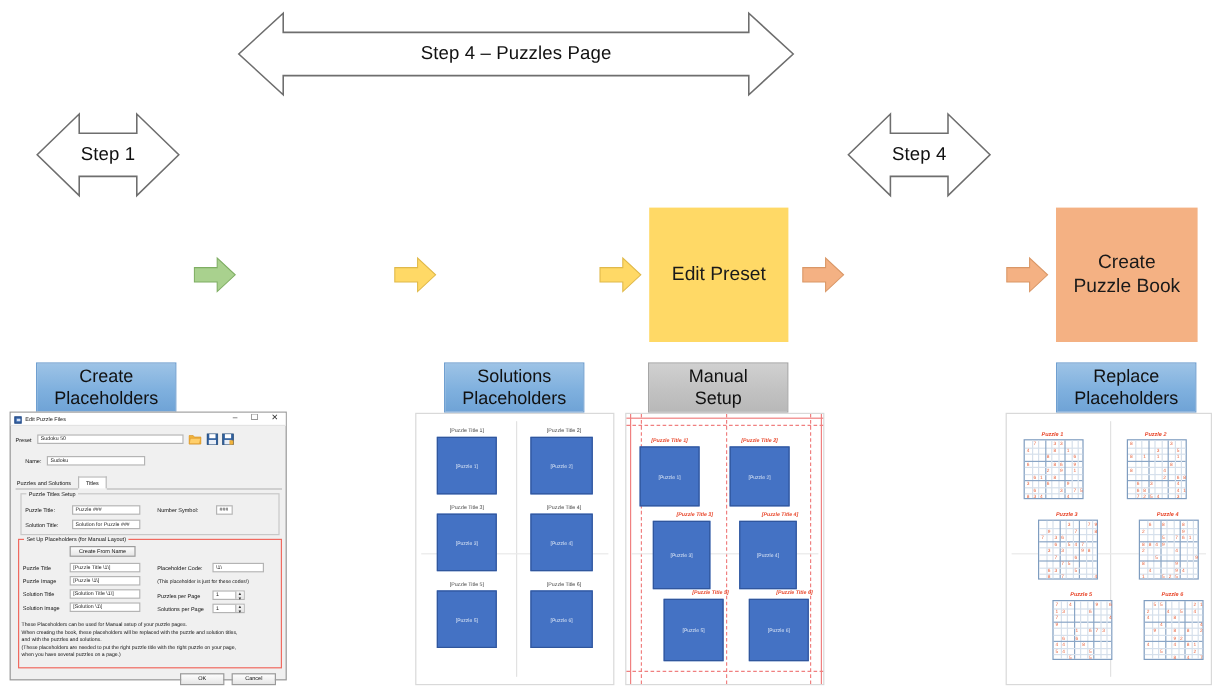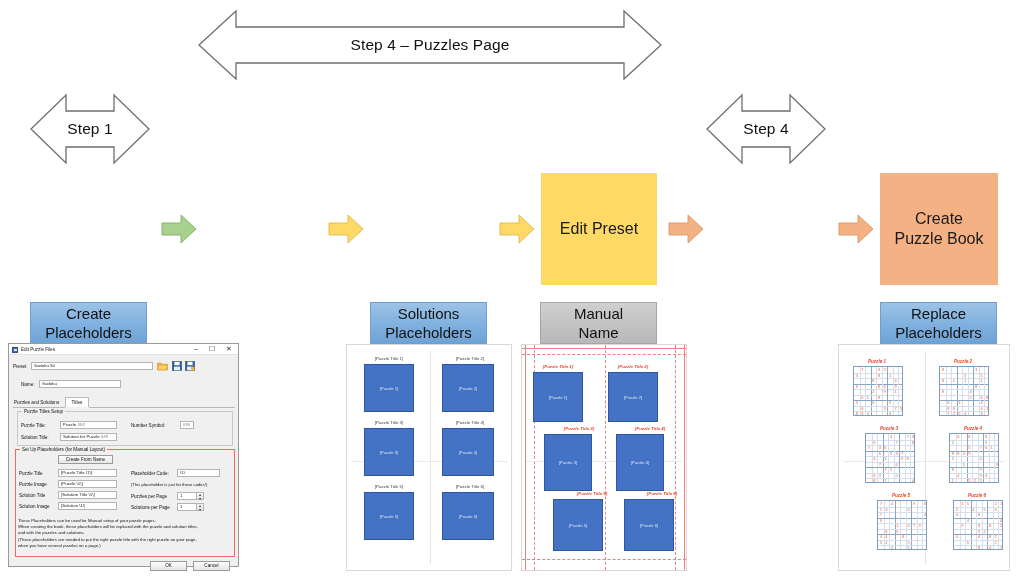"Name" div { text: Name -> Setup }
